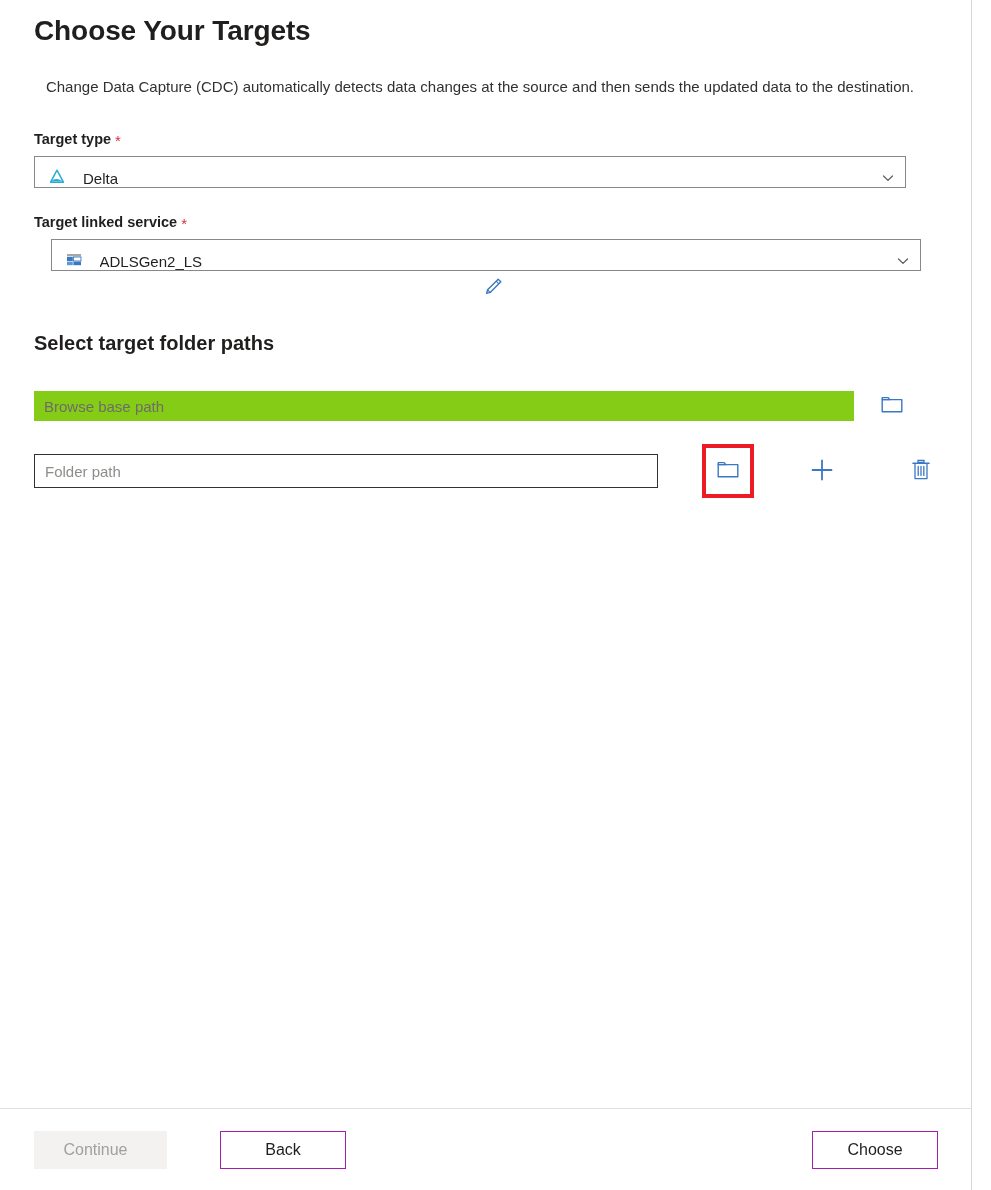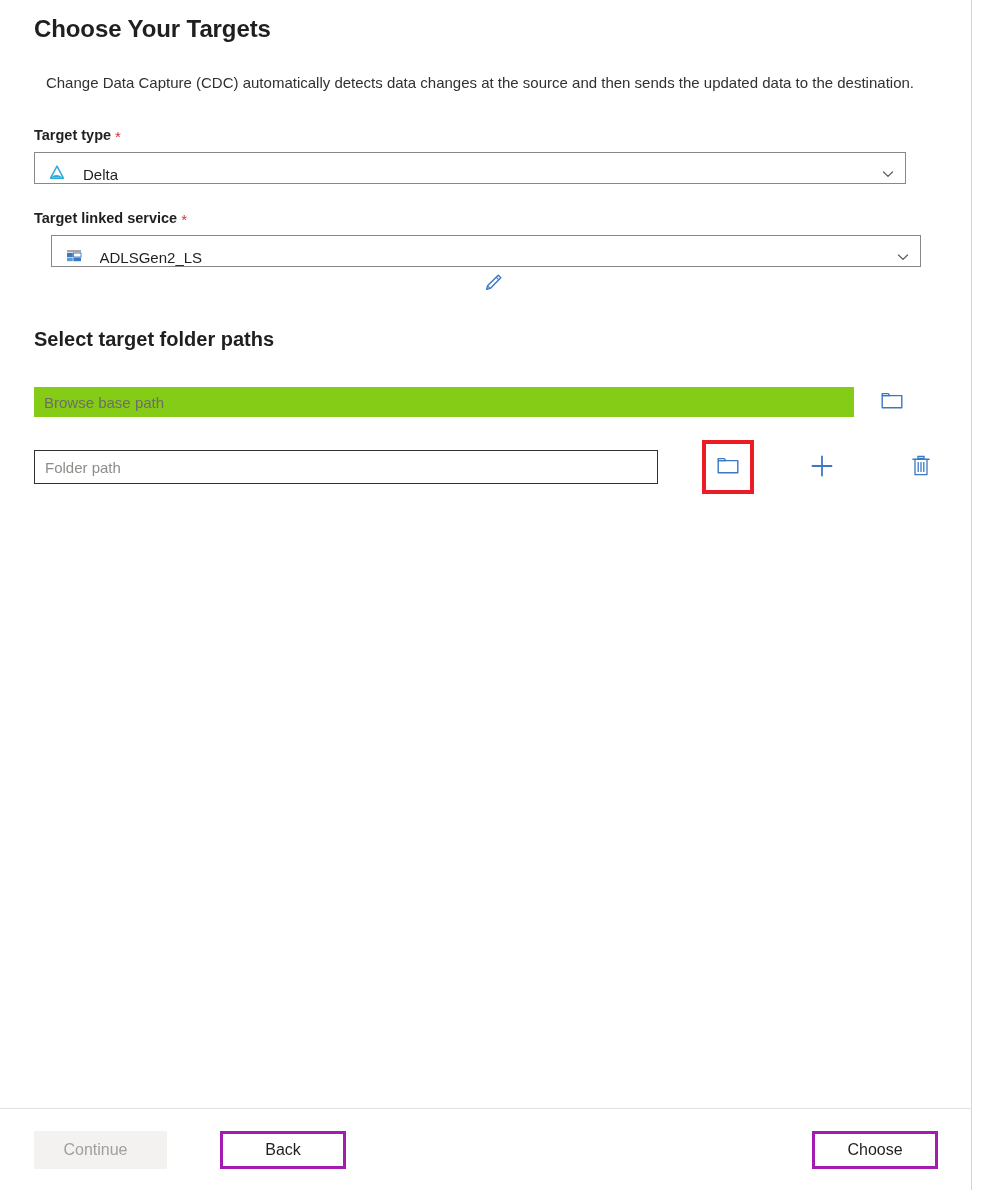"Choose Your Targets" .page-title { font-size: 24px -> 28px }
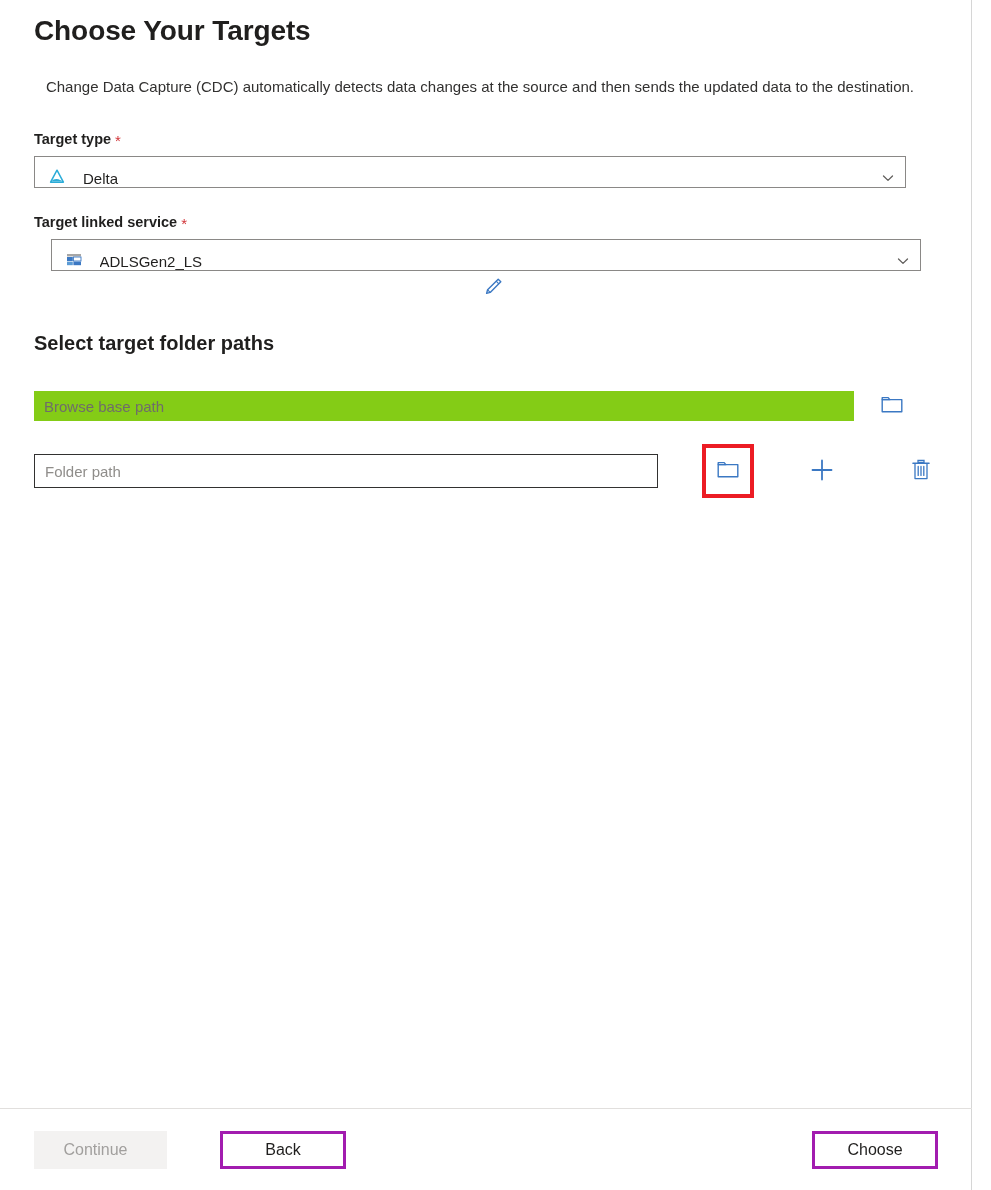"Back" .btn { border: 3px solid #a21caf -> 1px solid #a21caf }
